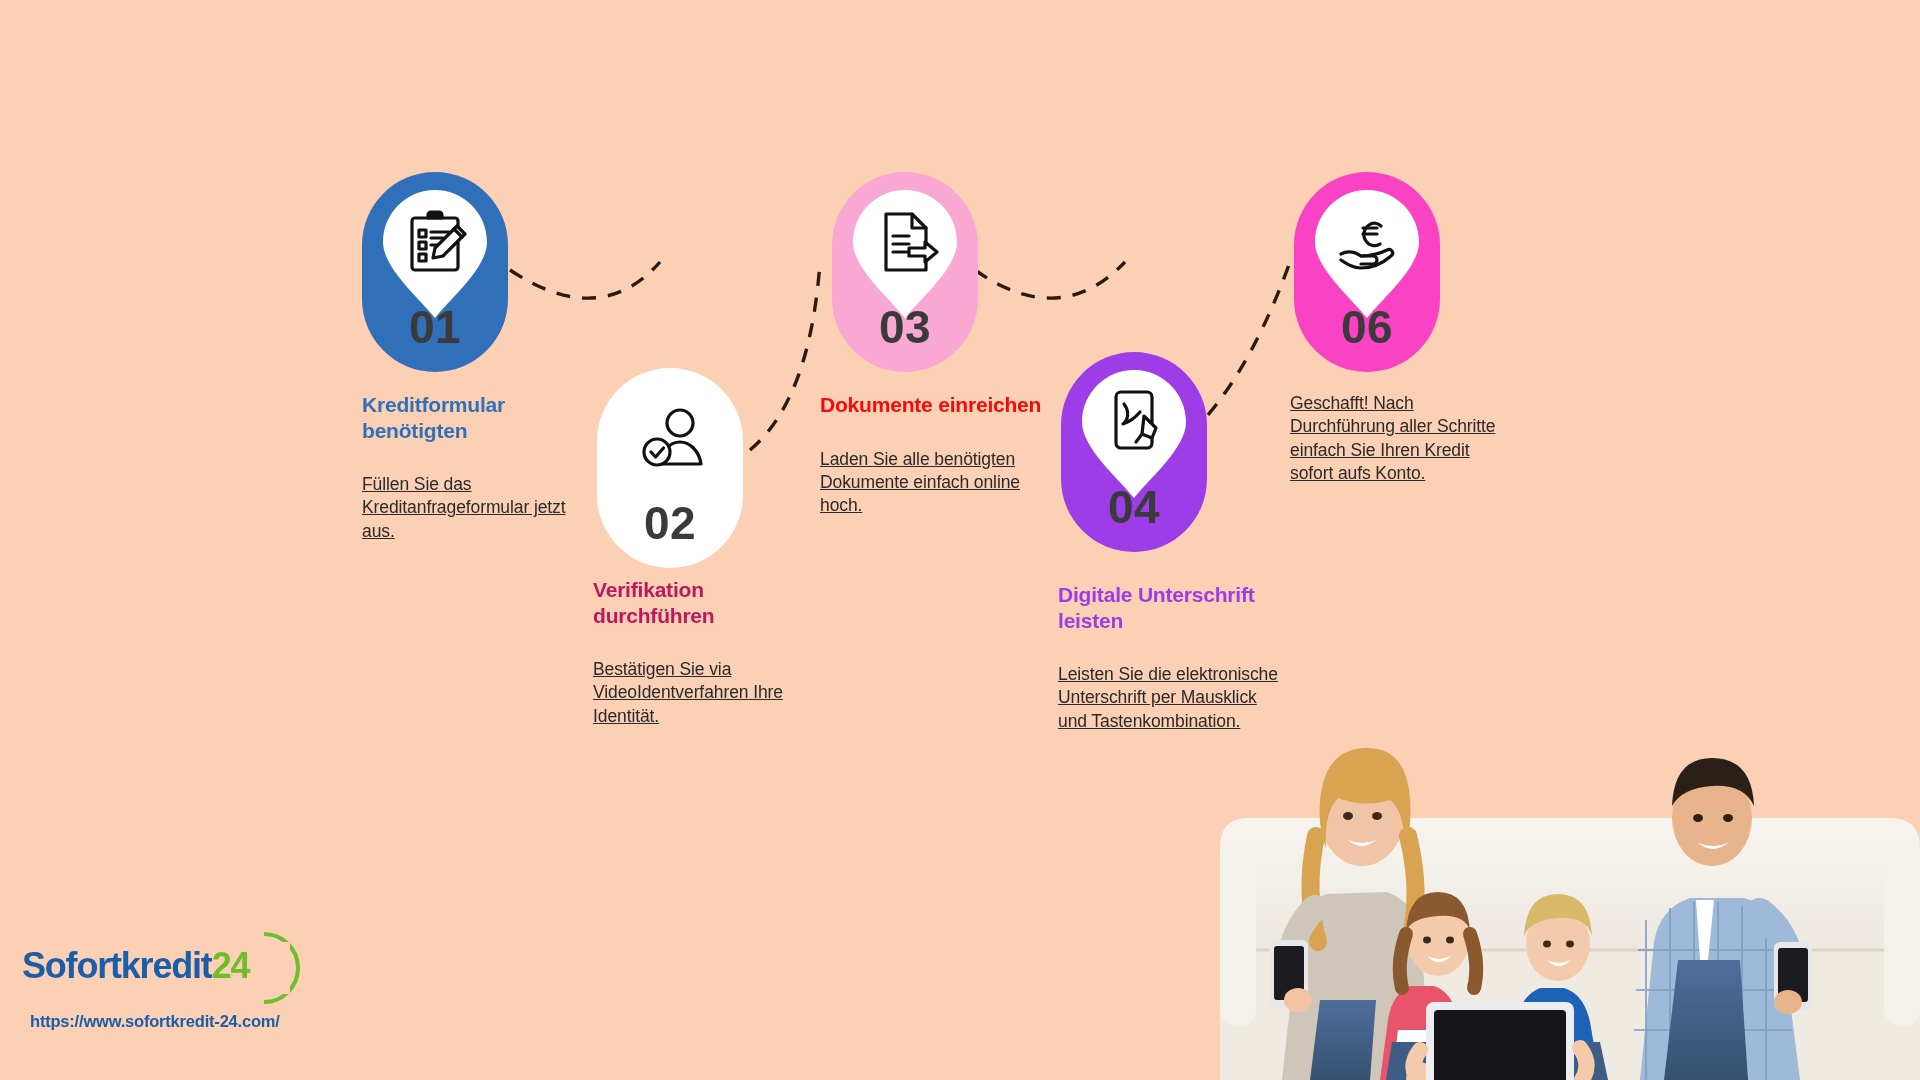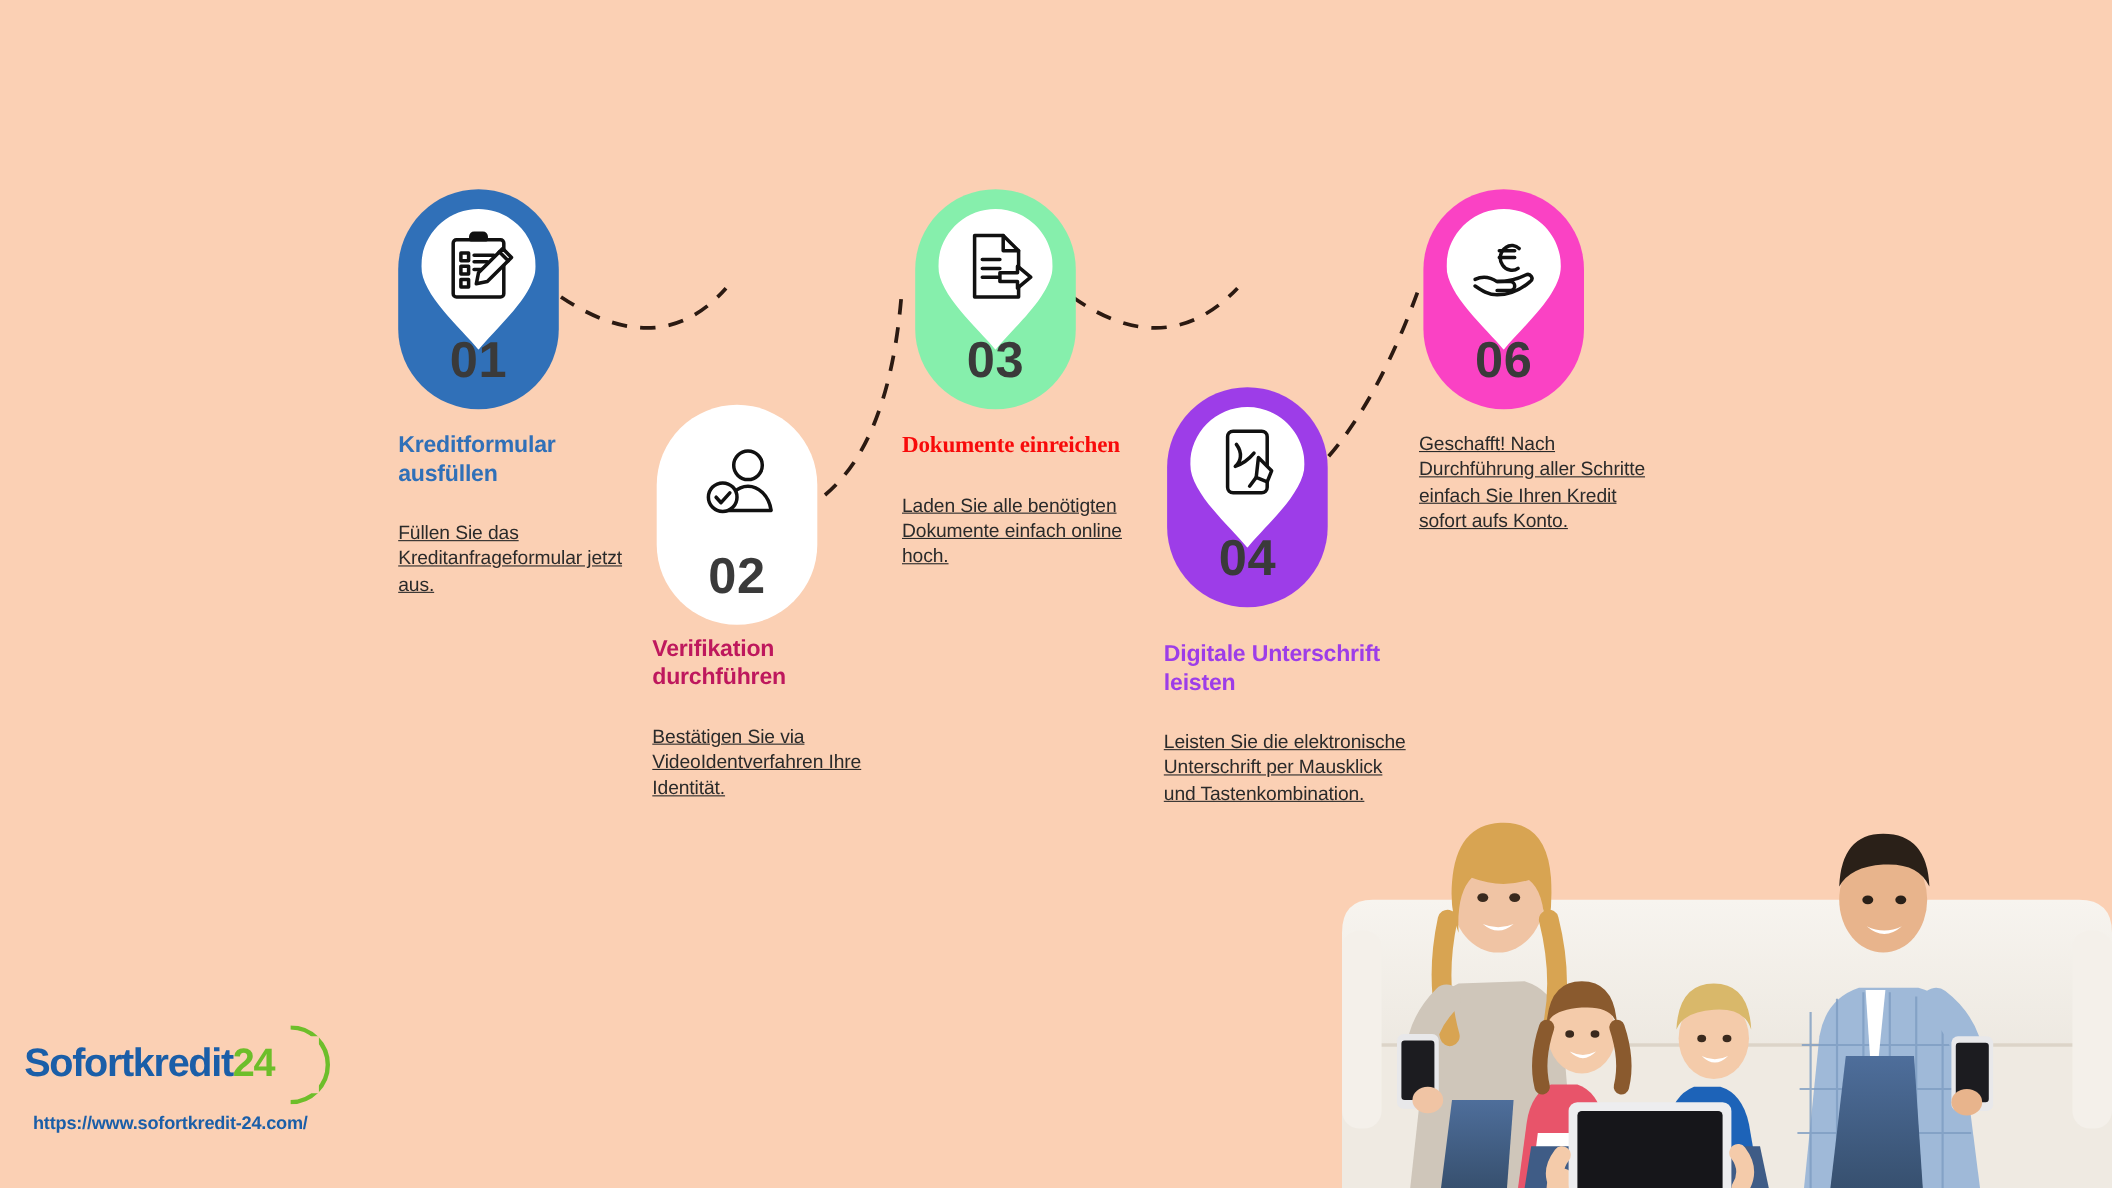"03" div.capsule { background: #86efac -> #f9a8d4 }
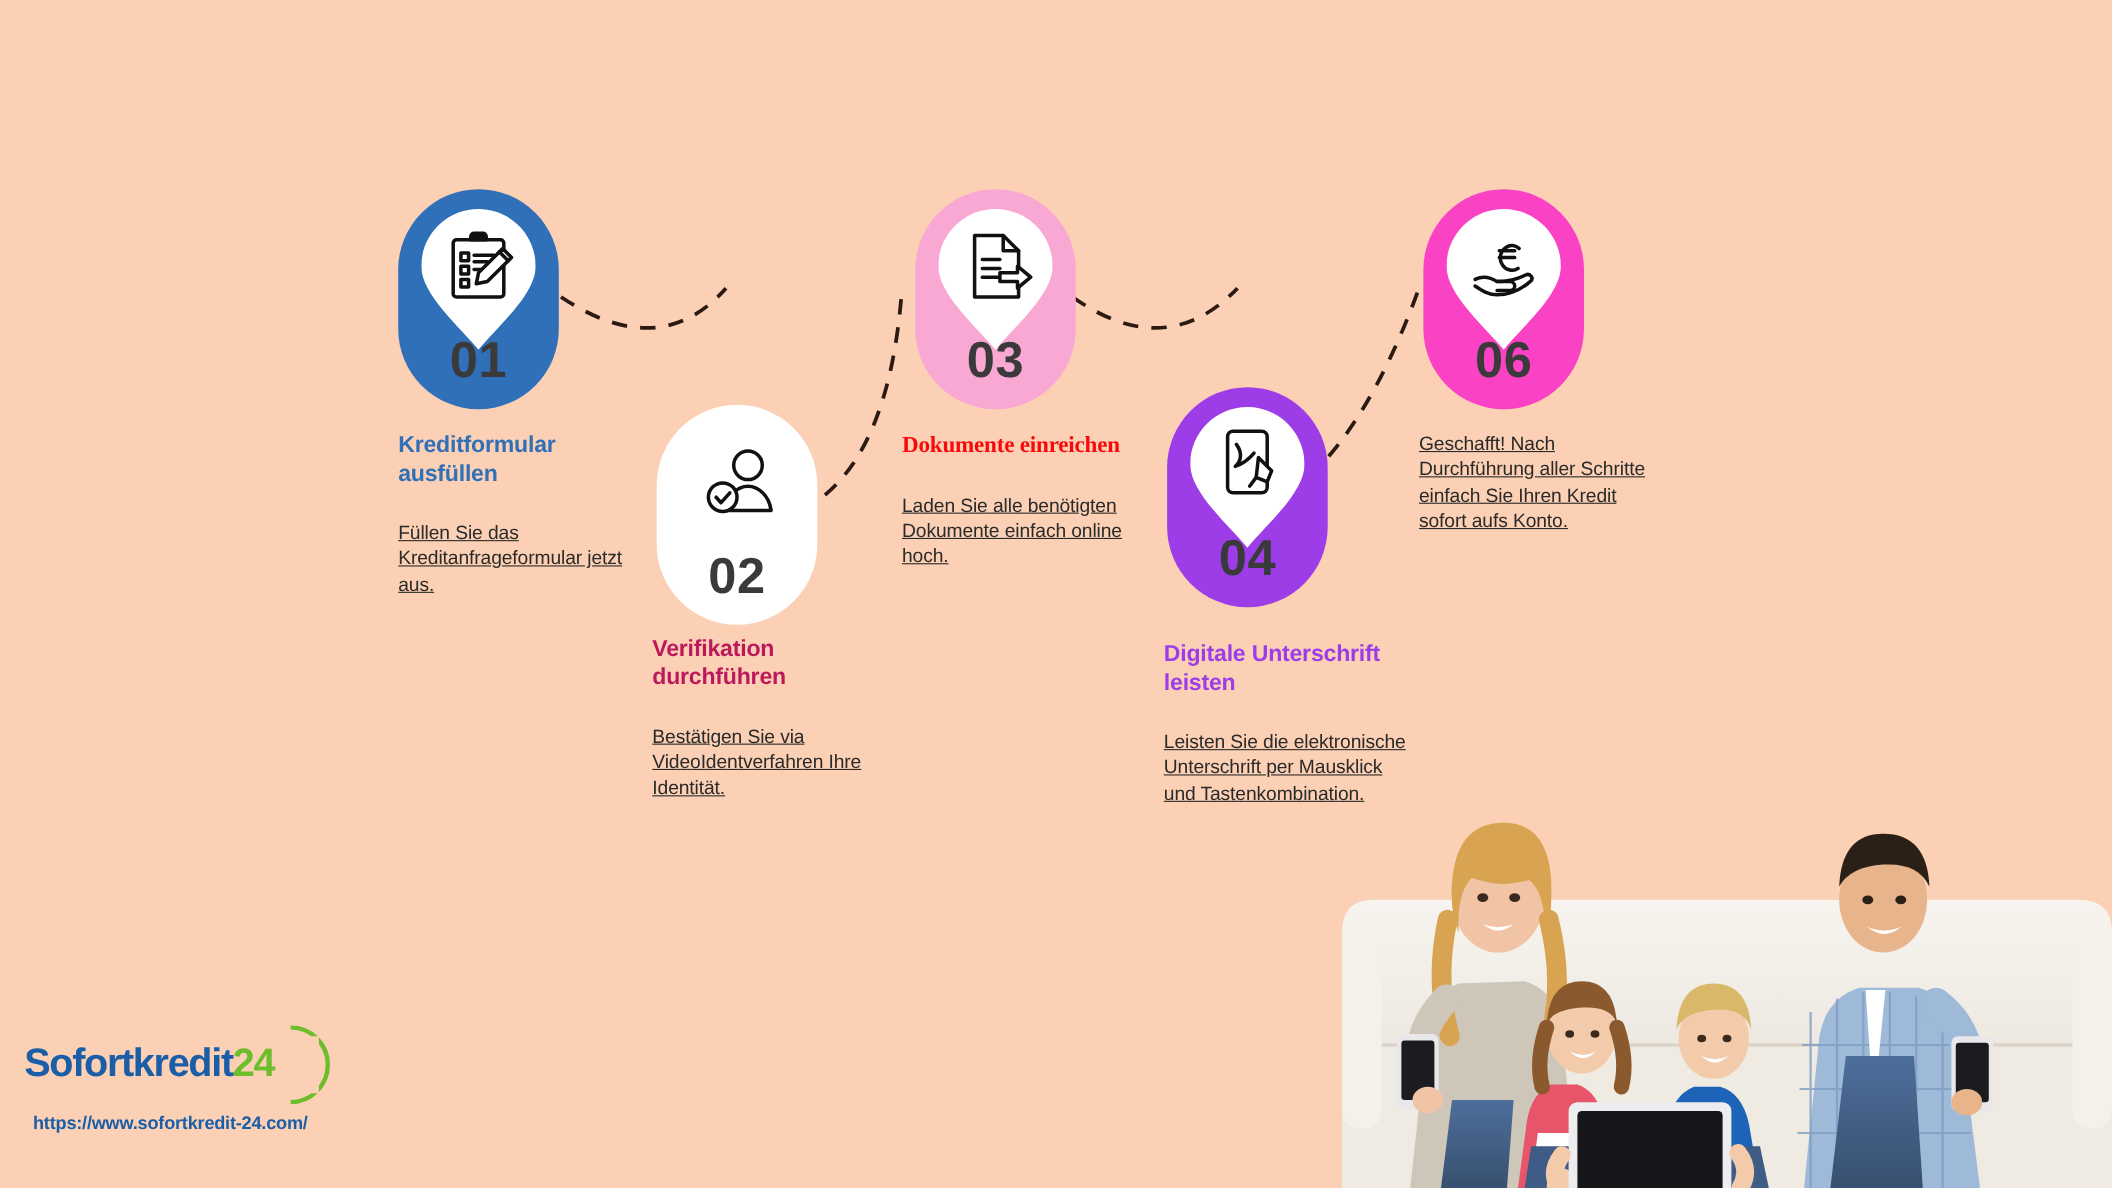"Kreditformular ausfüllen" h3 { text: ausfüllen -> benötigten }
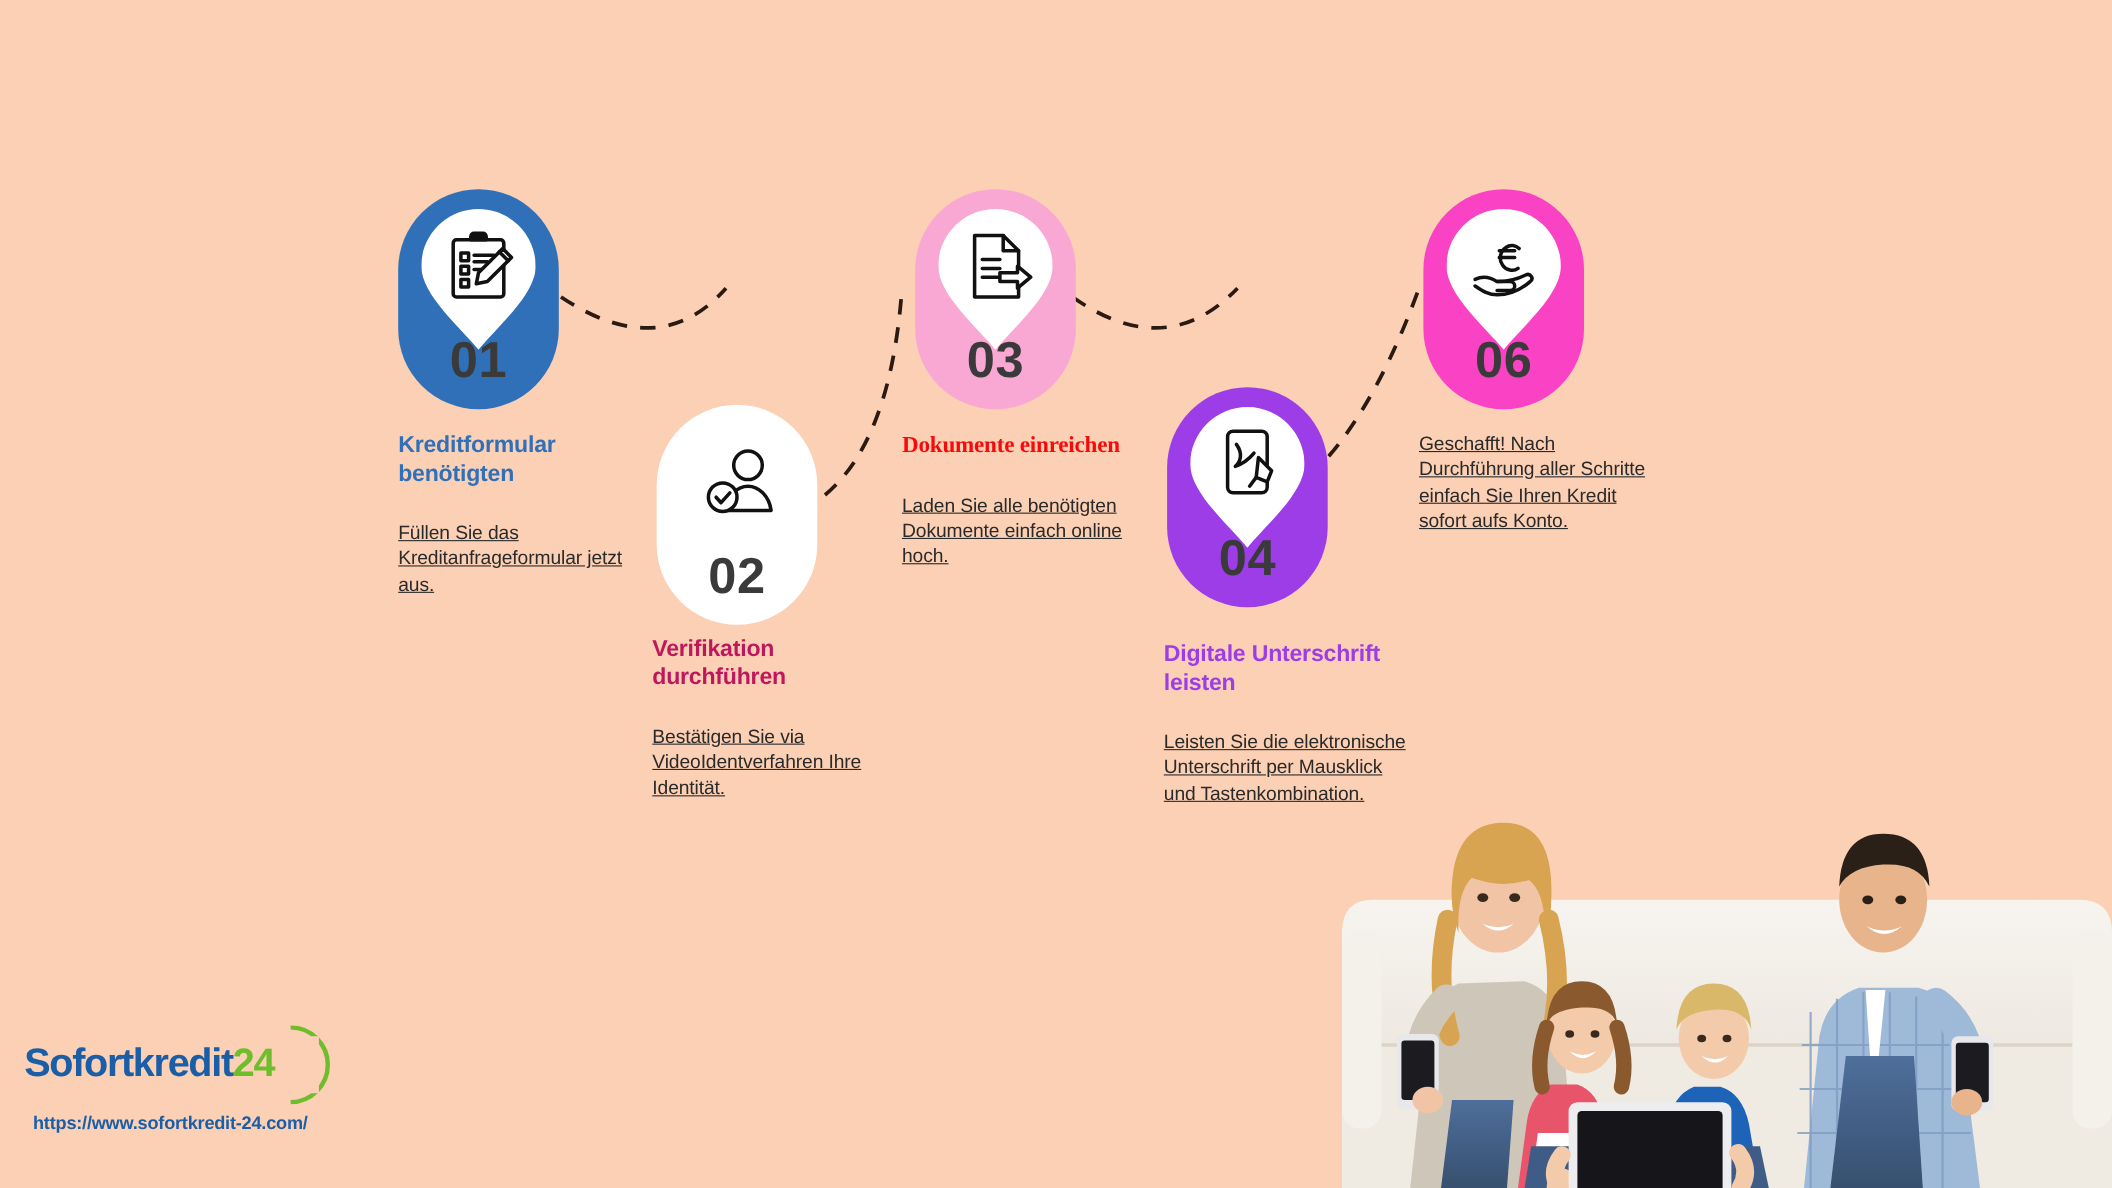"Dokumente einreichen" h3 { font-family: Liberation Serif, serif -> none }
